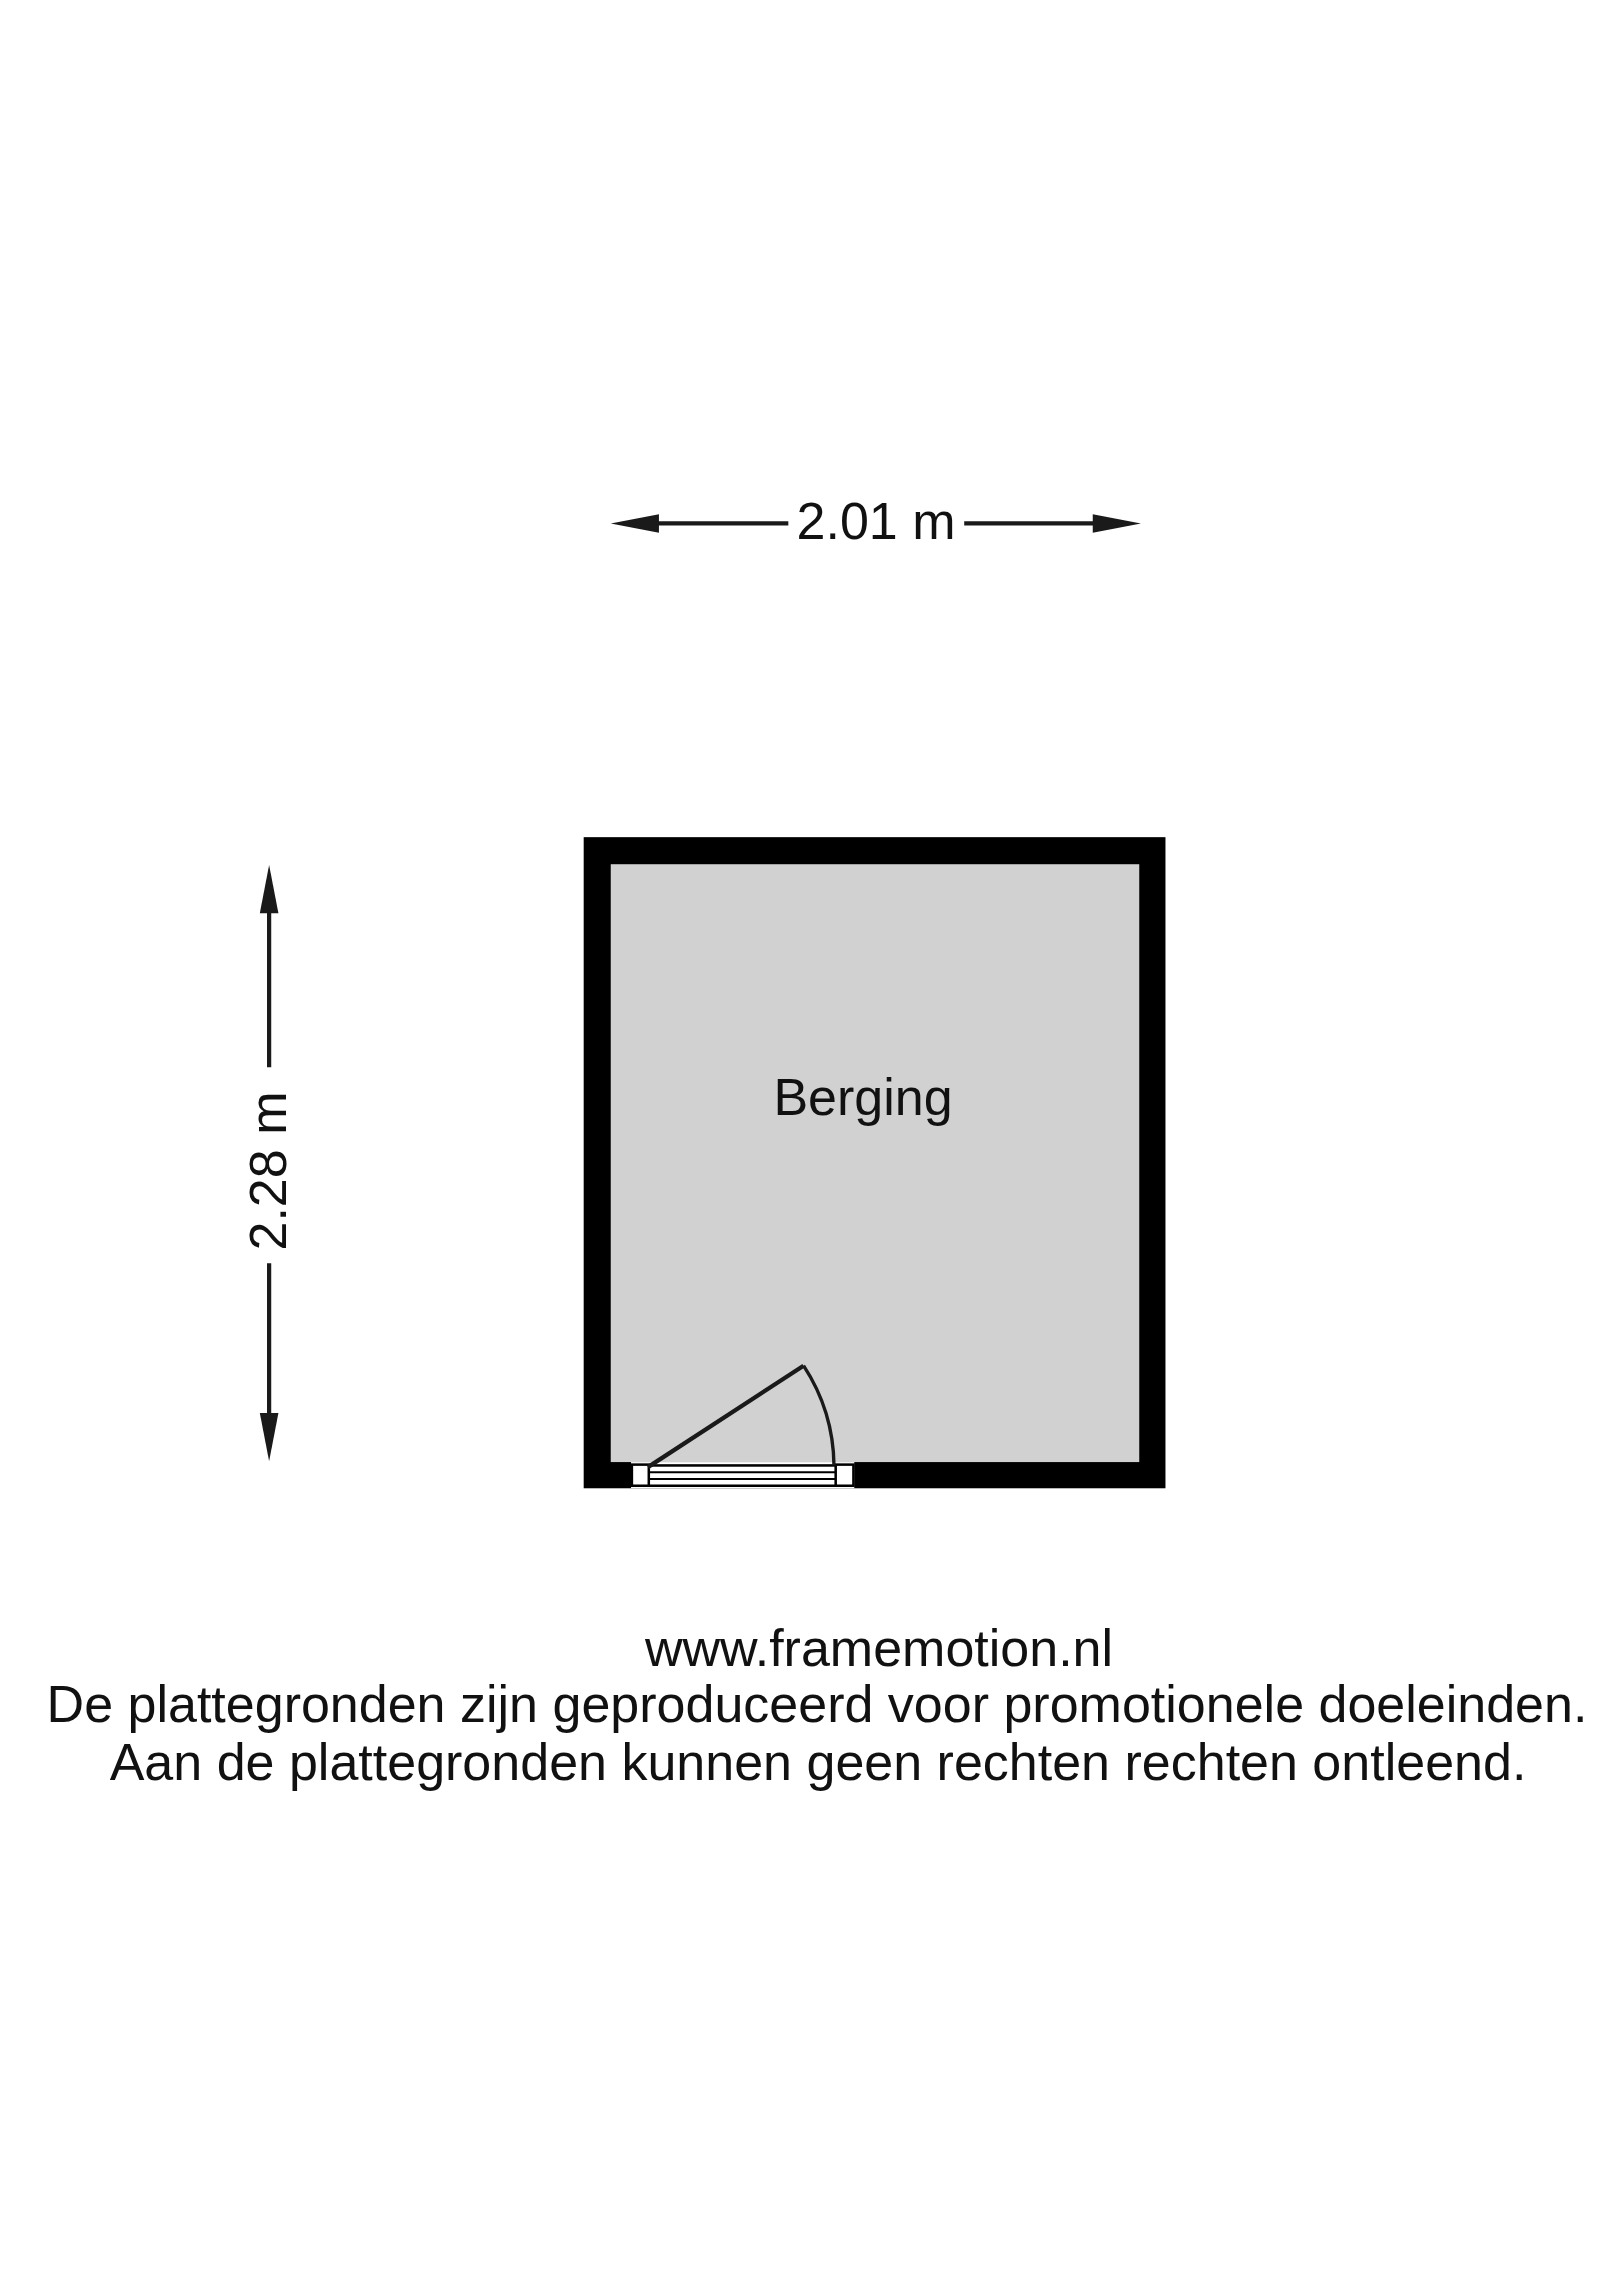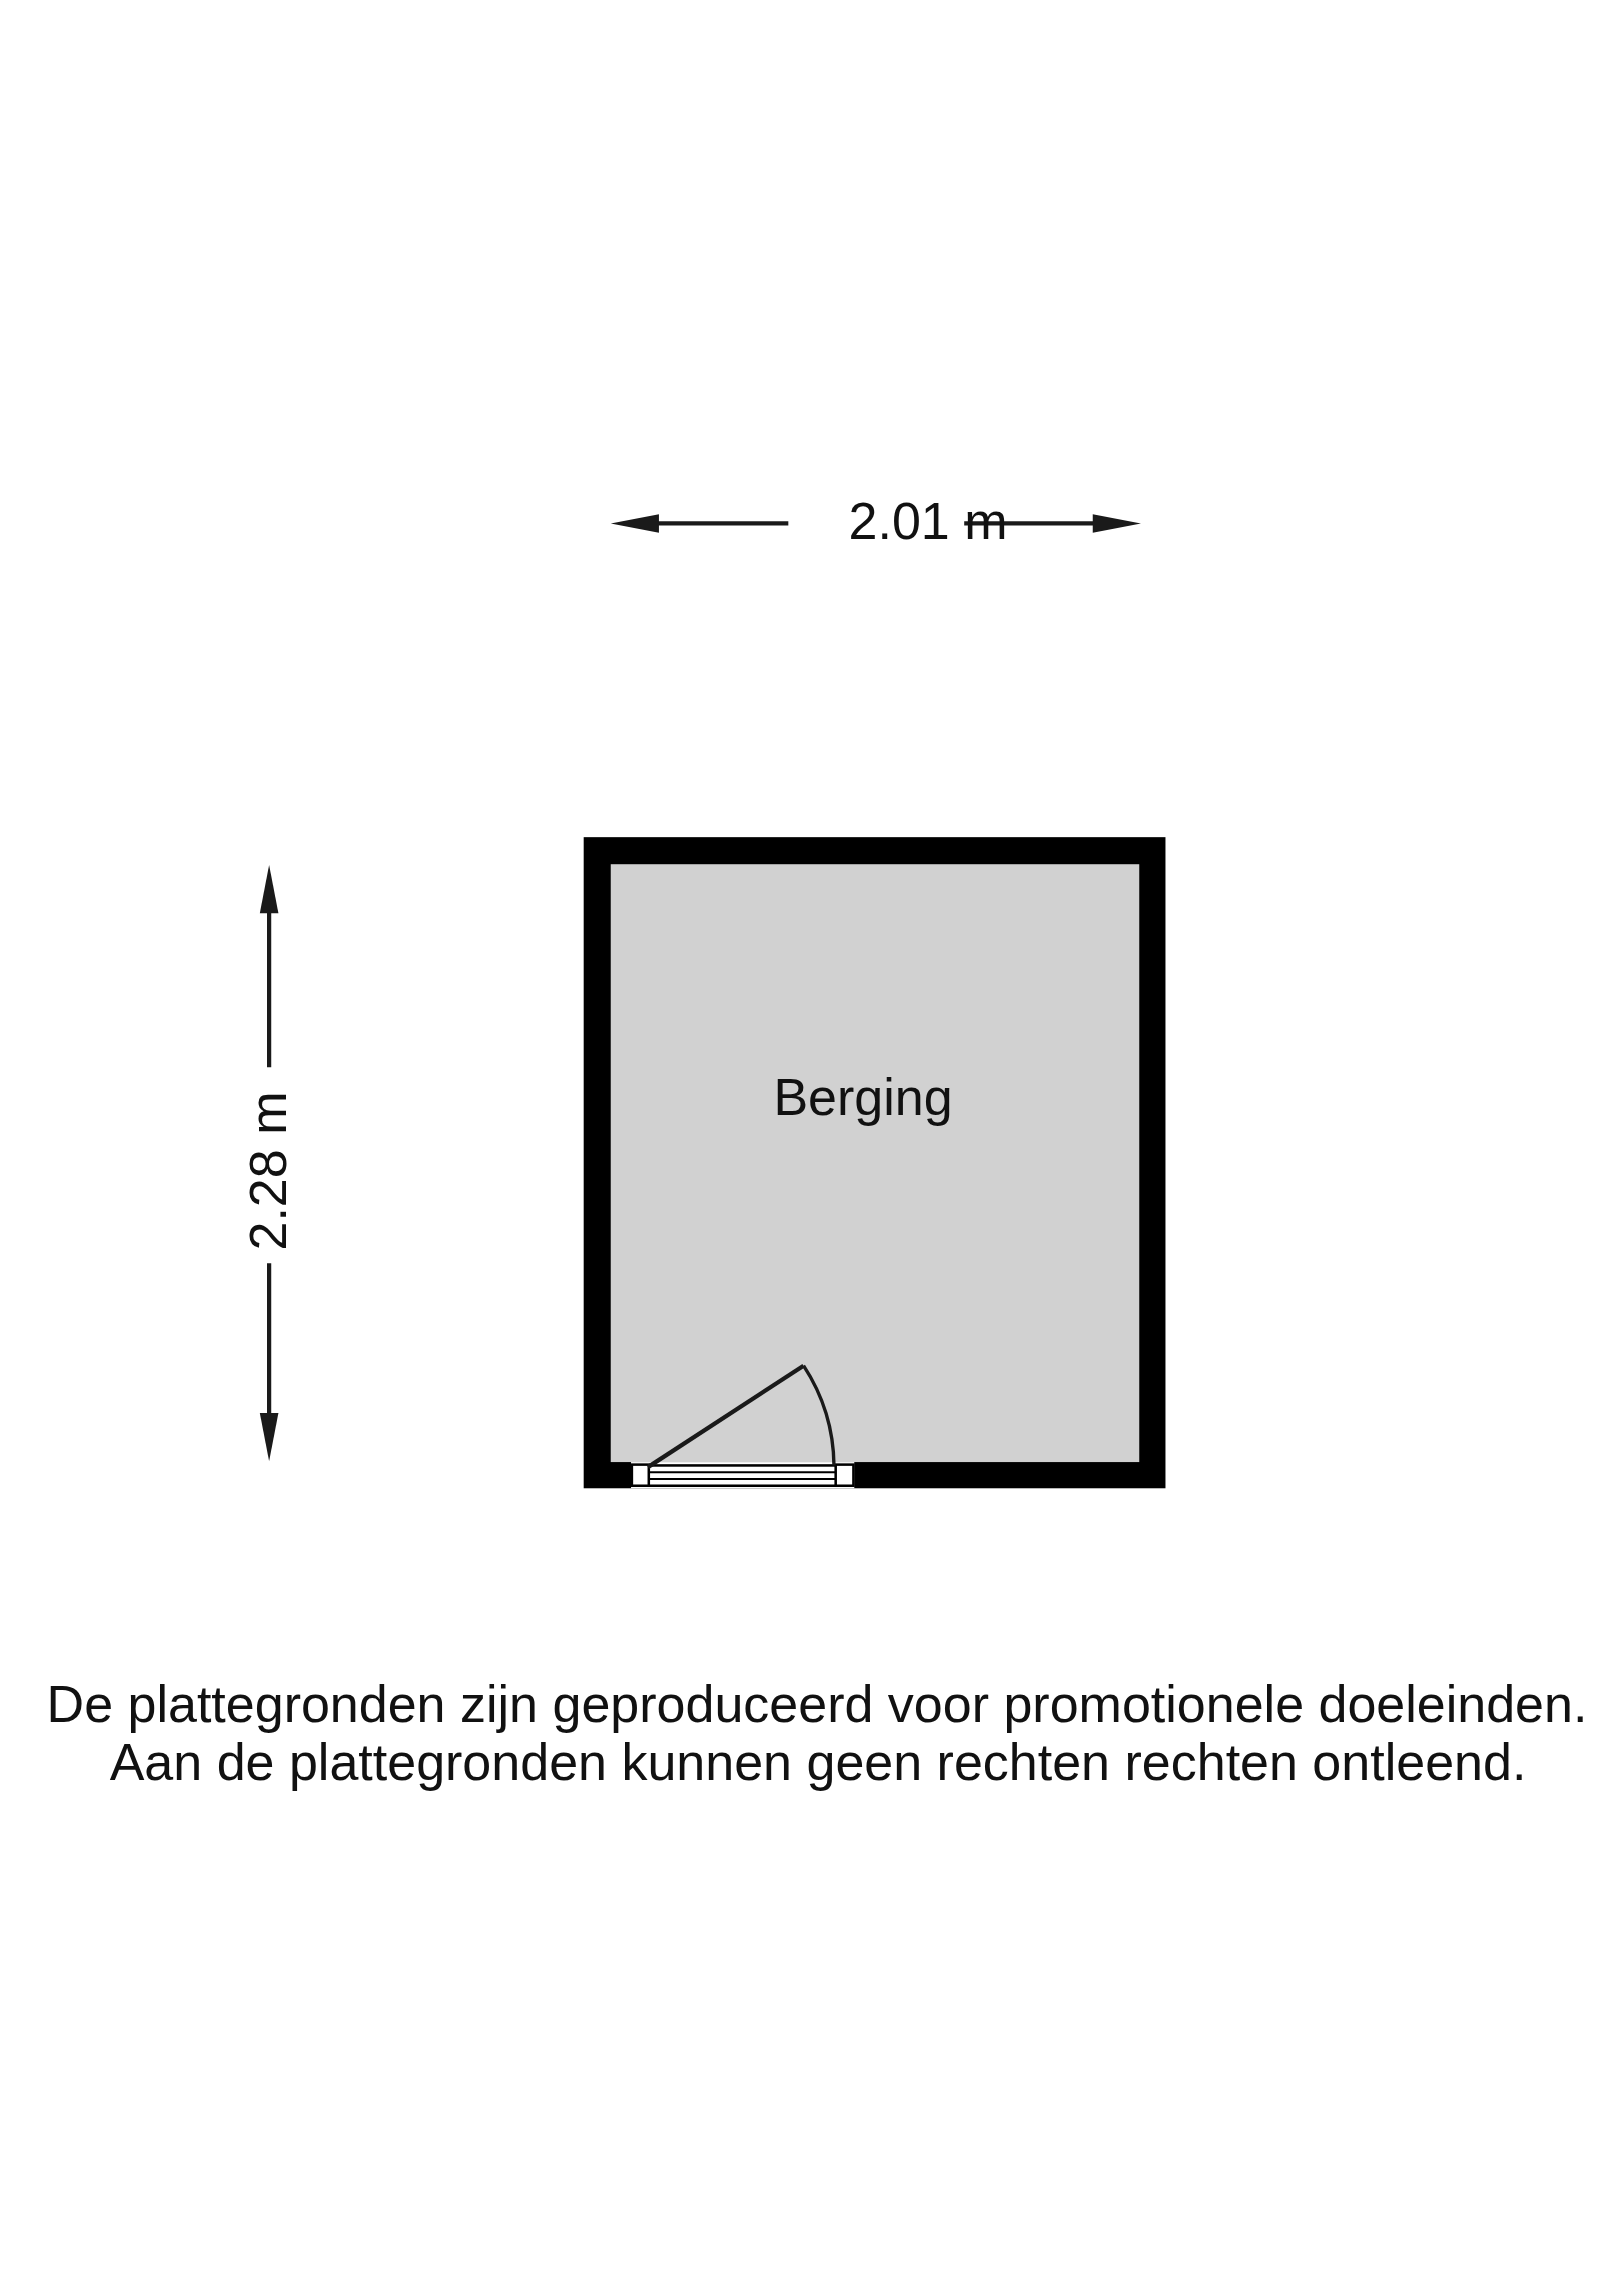"2.01 m" div.lbl { left: 928px -> 876px }
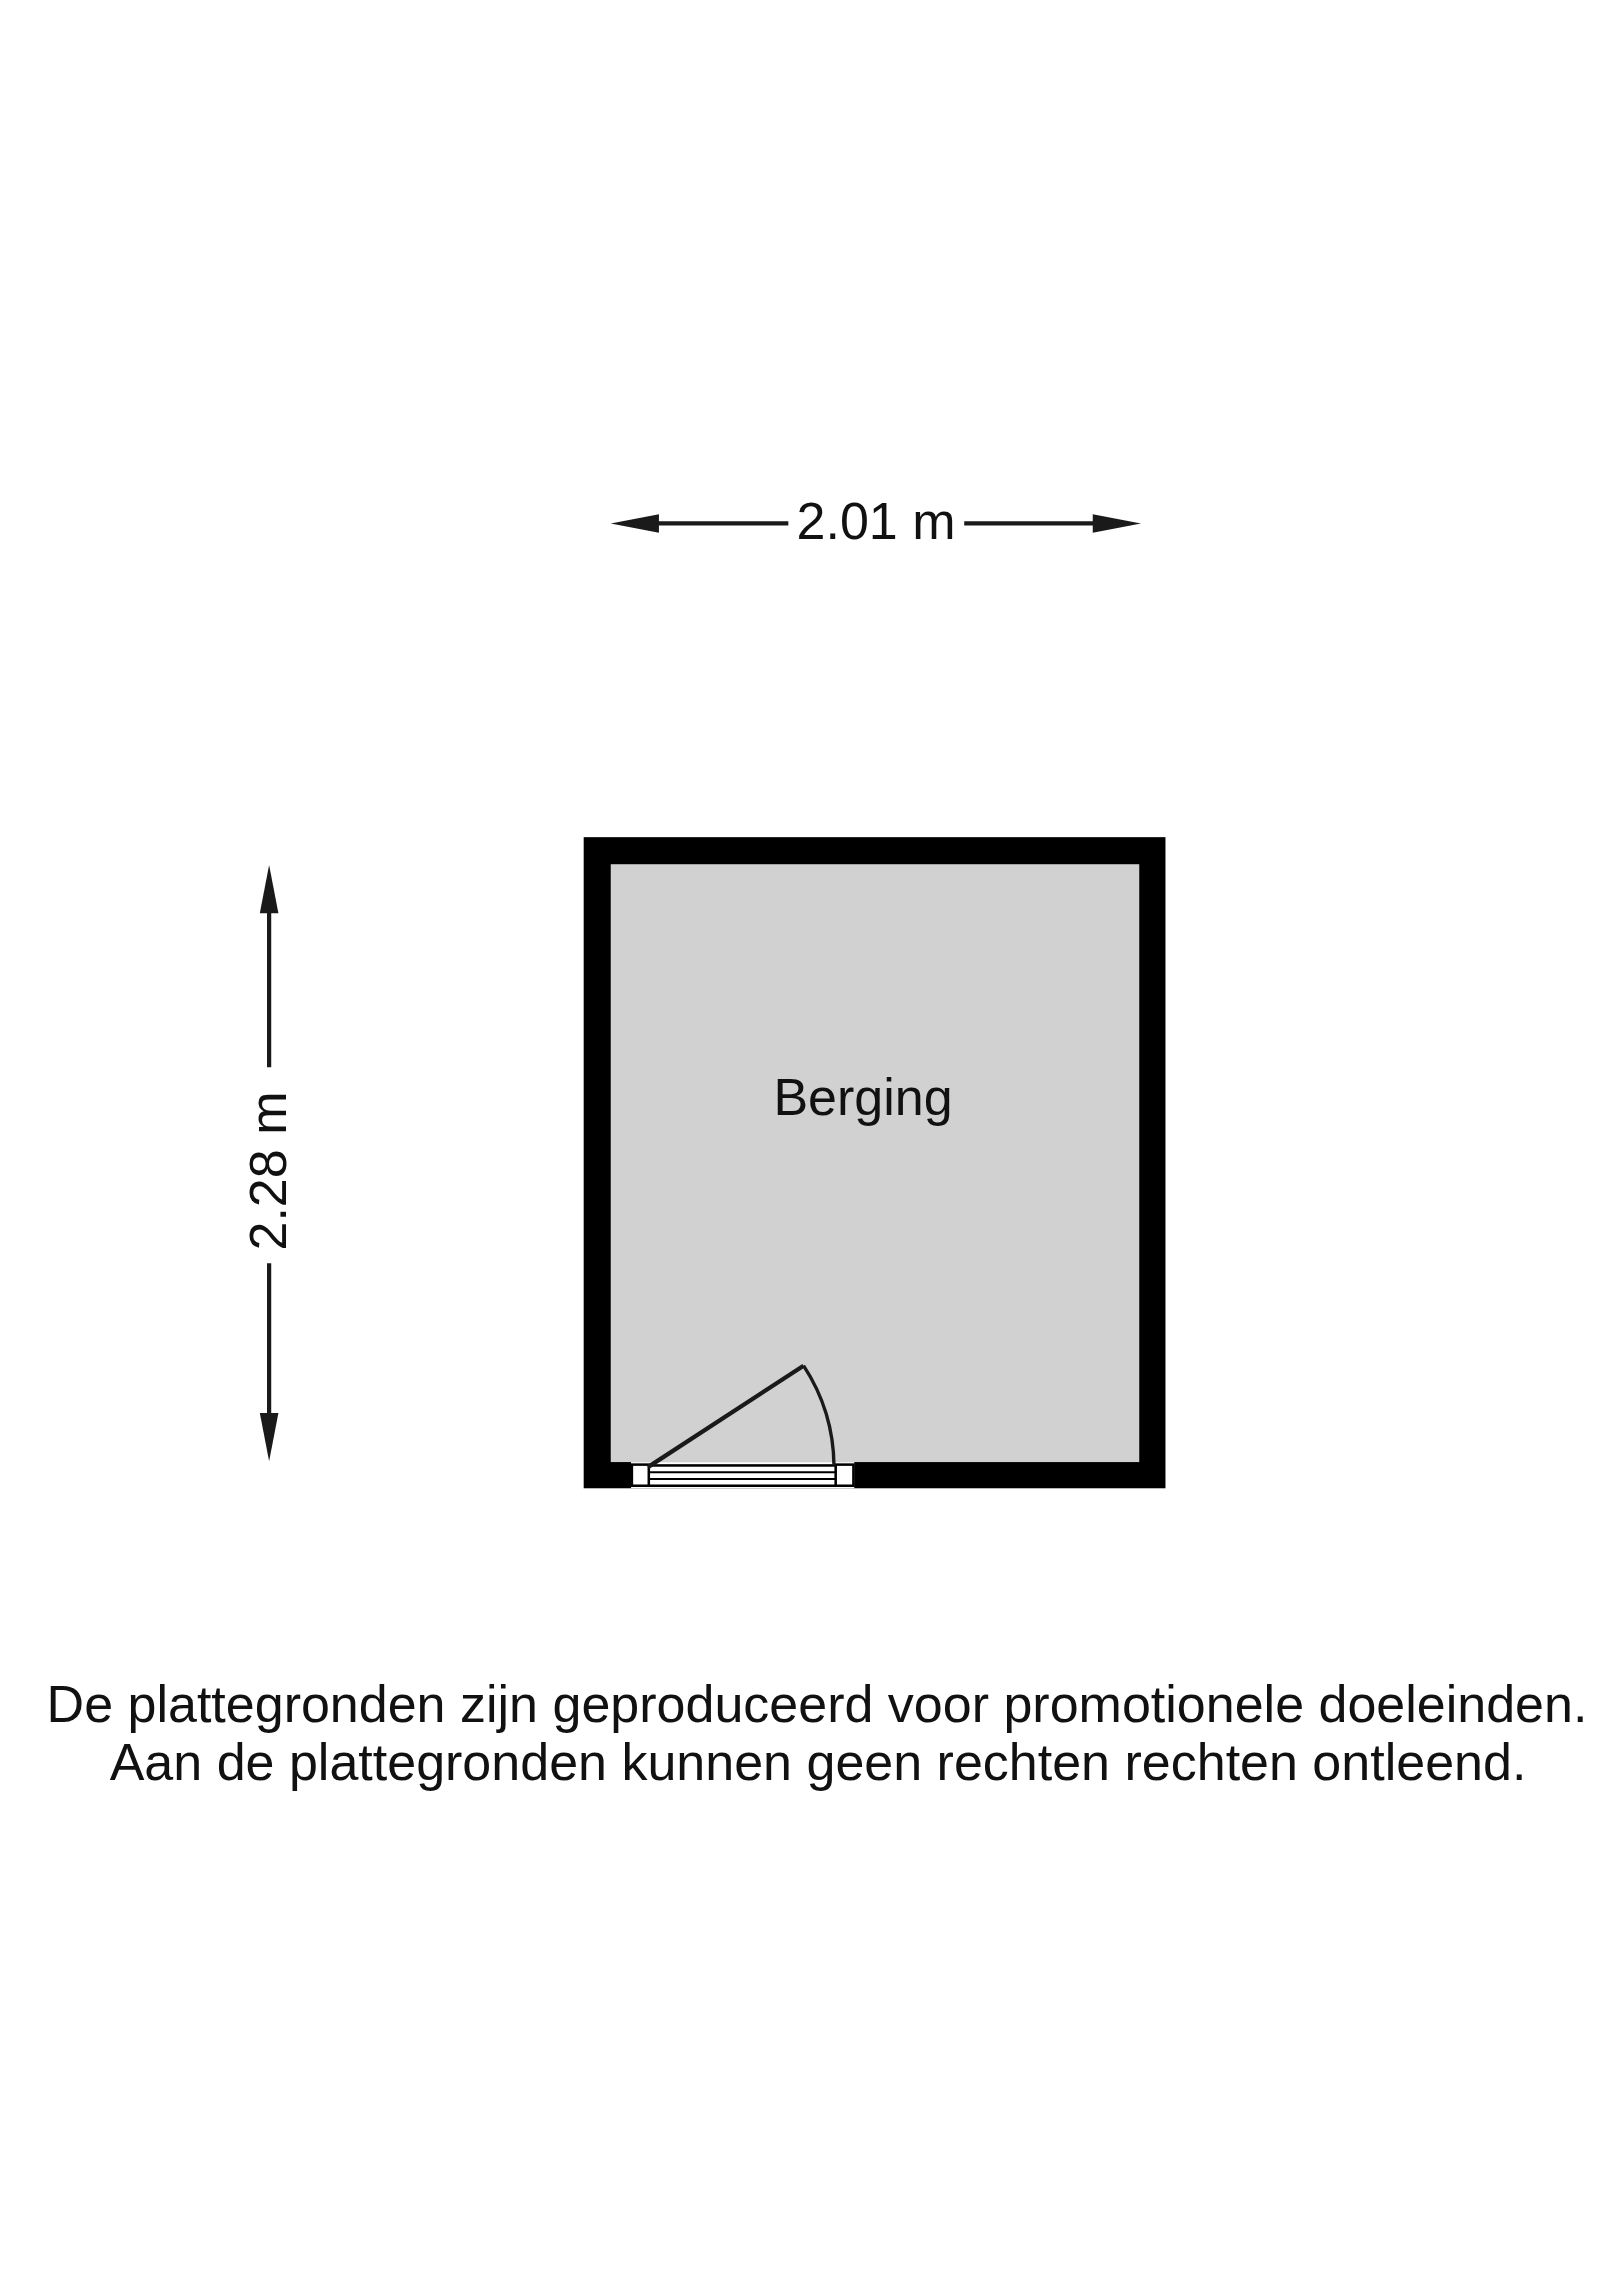"www.framemotion.nl" div.lbl { html: none -> <div>www.framemotion.nl</div> }
